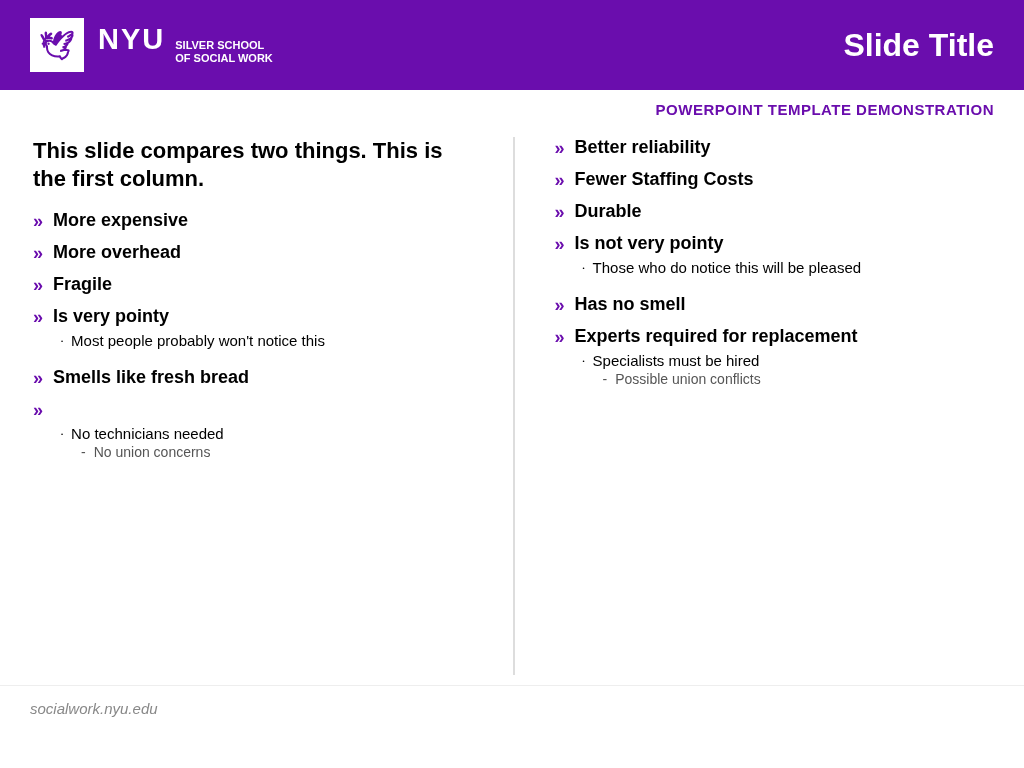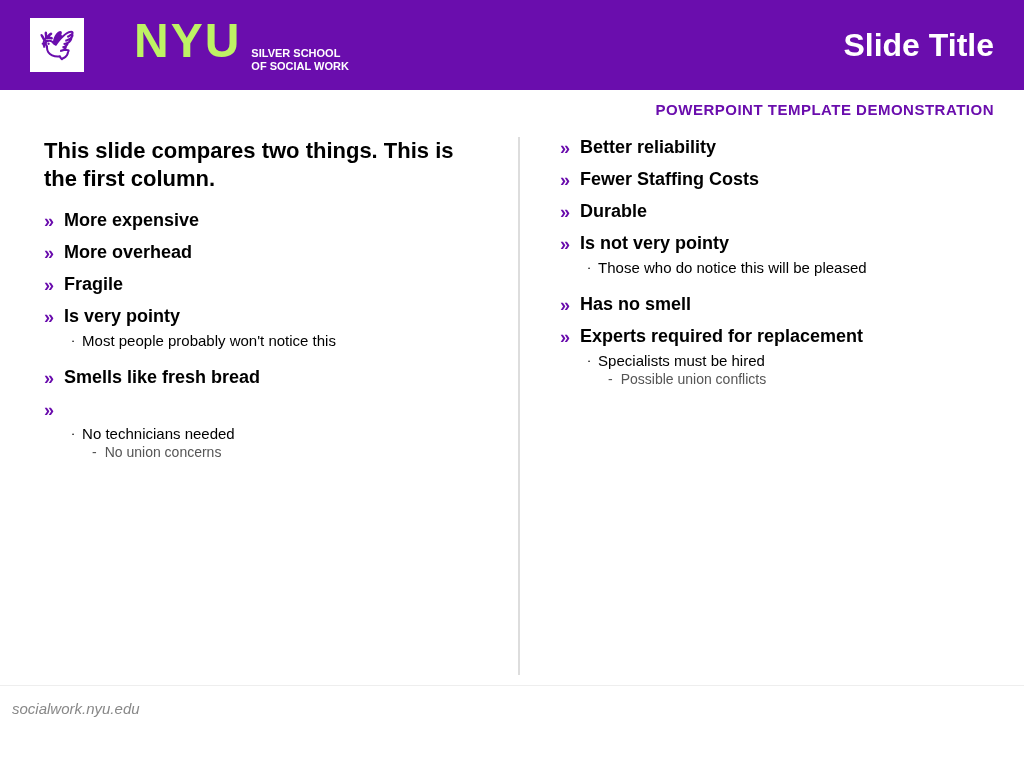"NYU" #nyu-text { color: #bef264 -> #ffffff; font-size: 48px -> 29px; margin-left: 36px -> none }
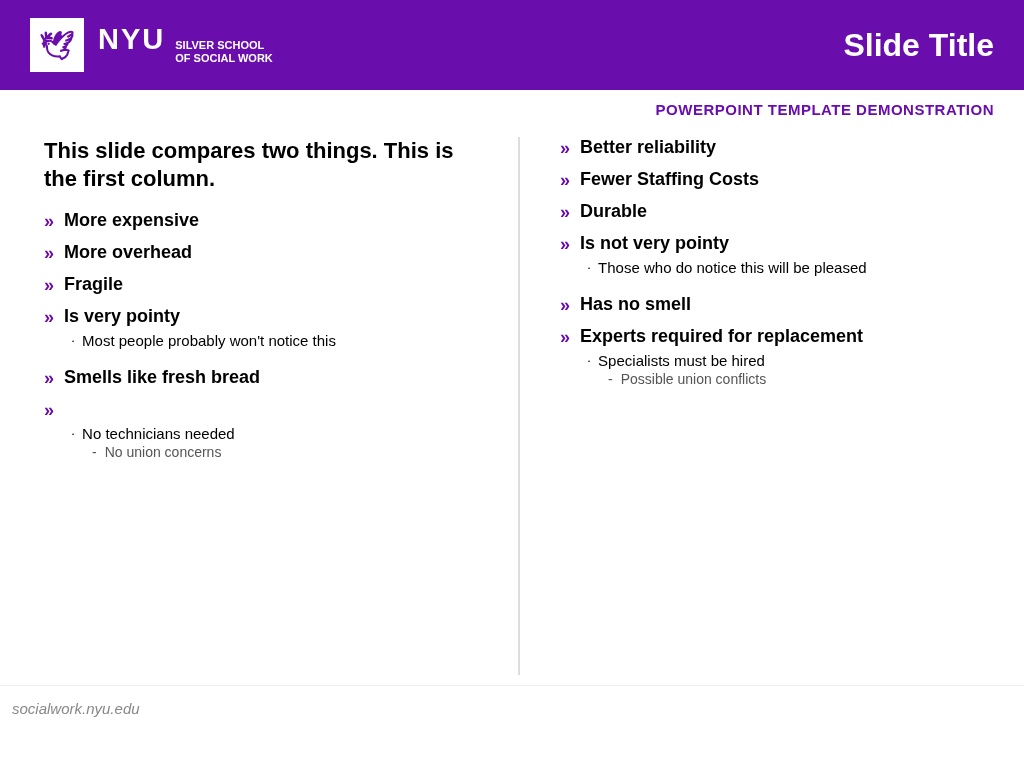"This slide compares two things." #main-content { padding: 10px 30px 10px 44px -> 10px 30px 10px 33px }
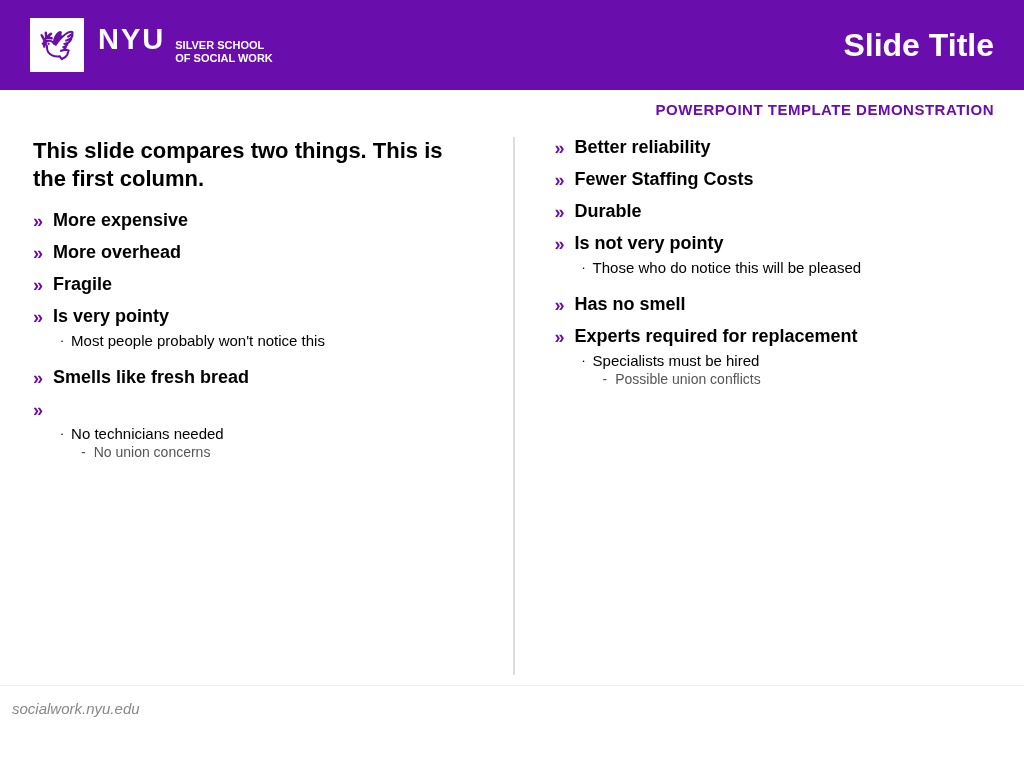"socialwork.nyu.edu" #footer { padding: 14px 12px -> 14px 30px }
